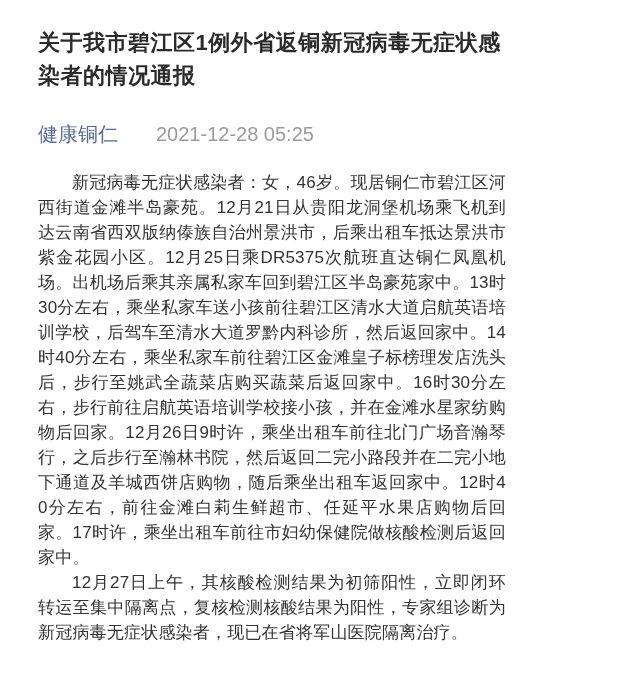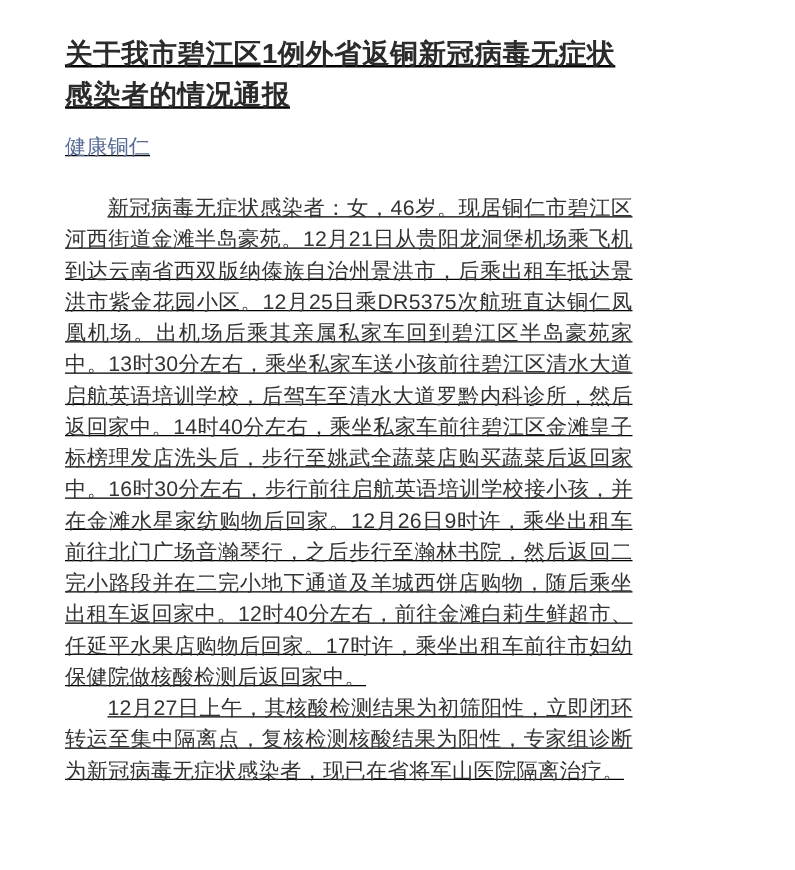"关于我市碧江区1例外省返铜新冠病毒无症状感染者的情况通报" .page { padding: 26px 38px 0 52px -> 26px 38px 0 38px; text-decoration: underline -> none }
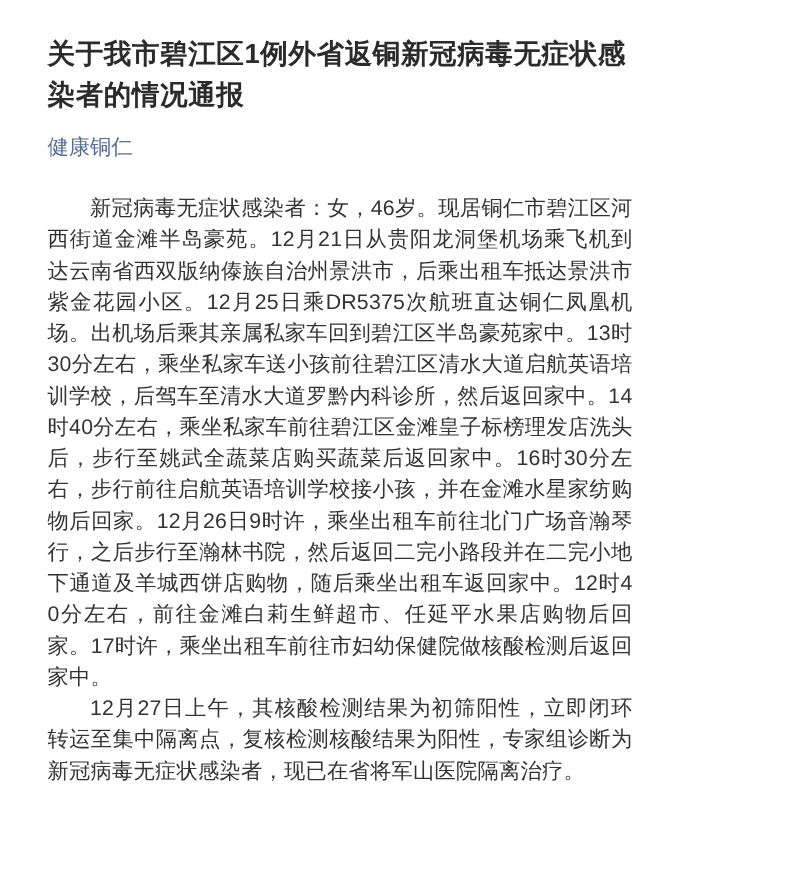"健康铜仁" .meta-row { font-size: 17px -> 20px; margin-top: 16px -> 32px }
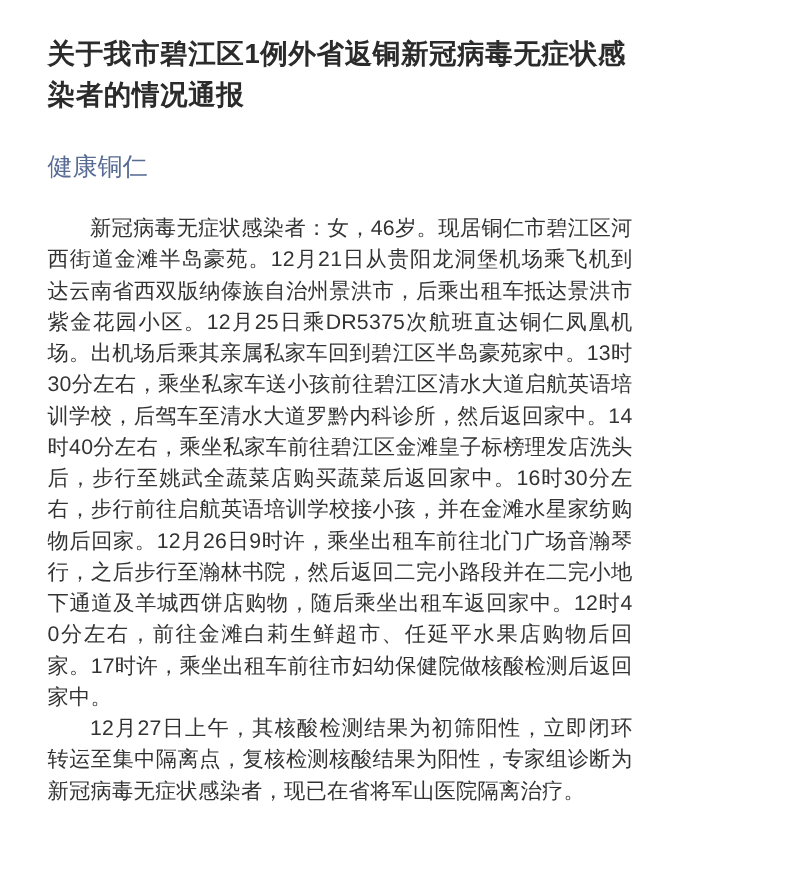"2021-12-28 05:25" span.publish-date { html: none -> <span>2021-12-28 05:25</span> }
